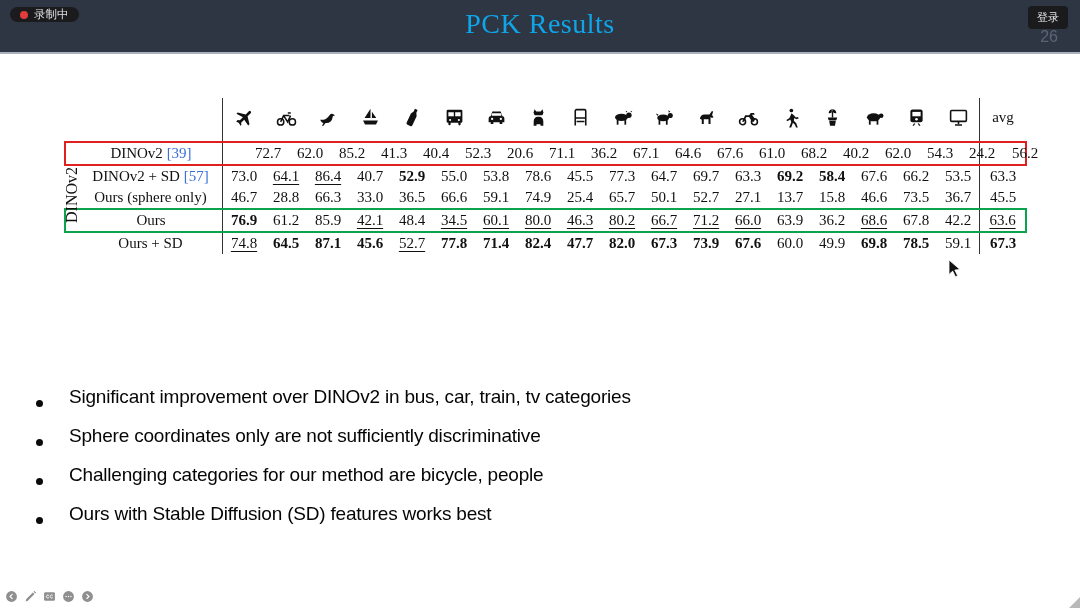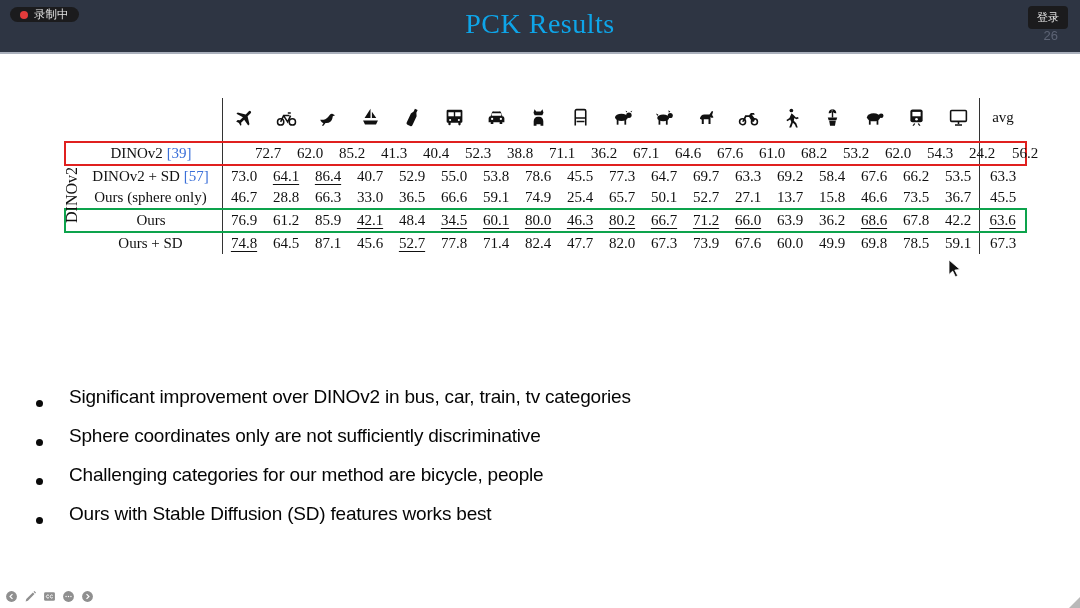"26" .page-num { font-size: 13px -> 16px }
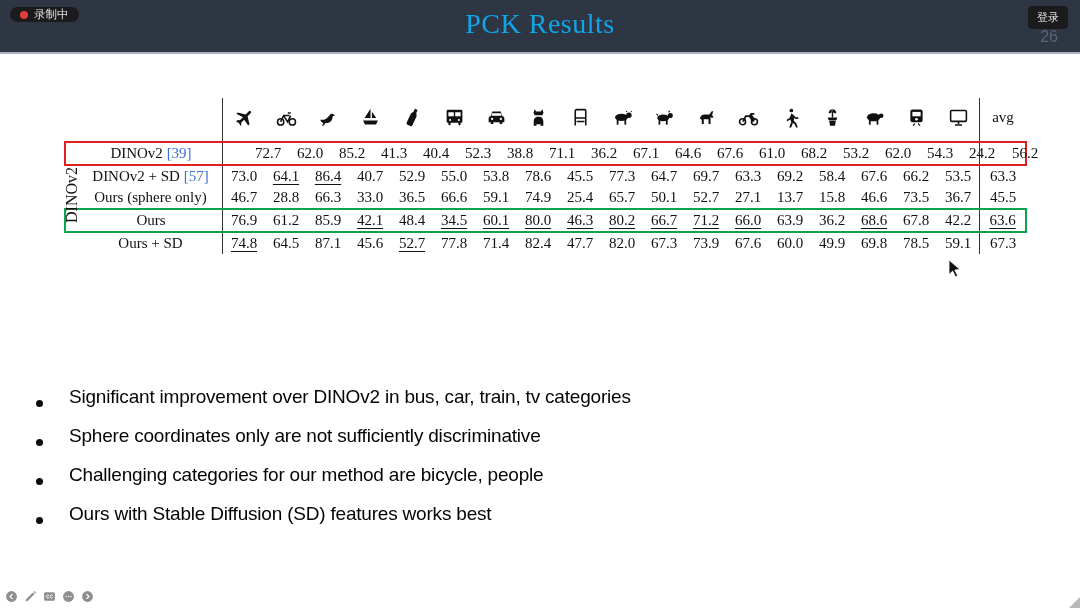"38.8" td.c { text: 38.8 -> 20.6 }
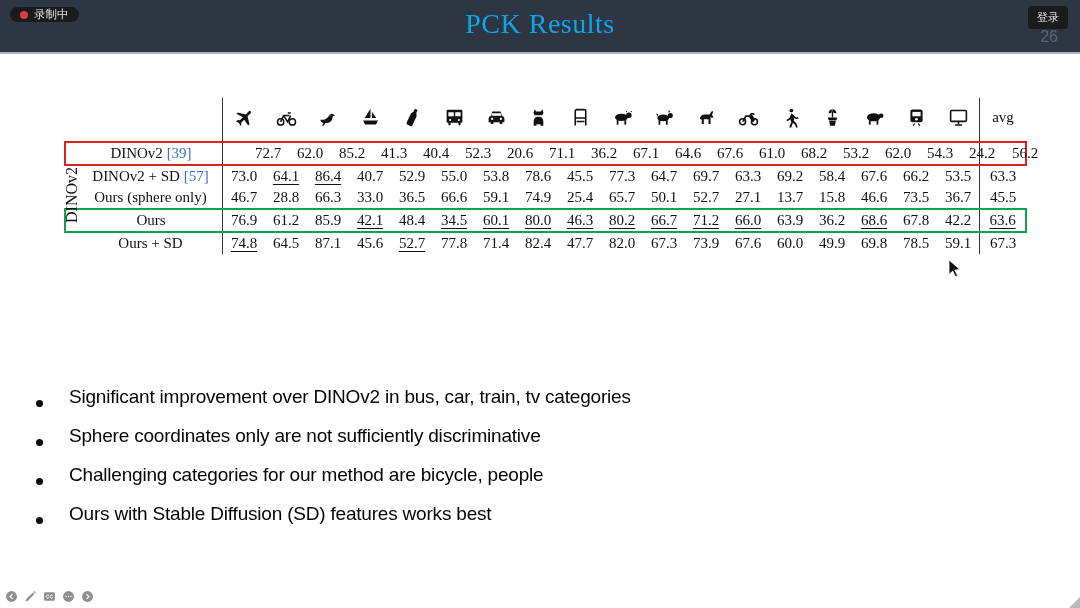"53.2" td.c { text: 53.2 -> 40.2 }
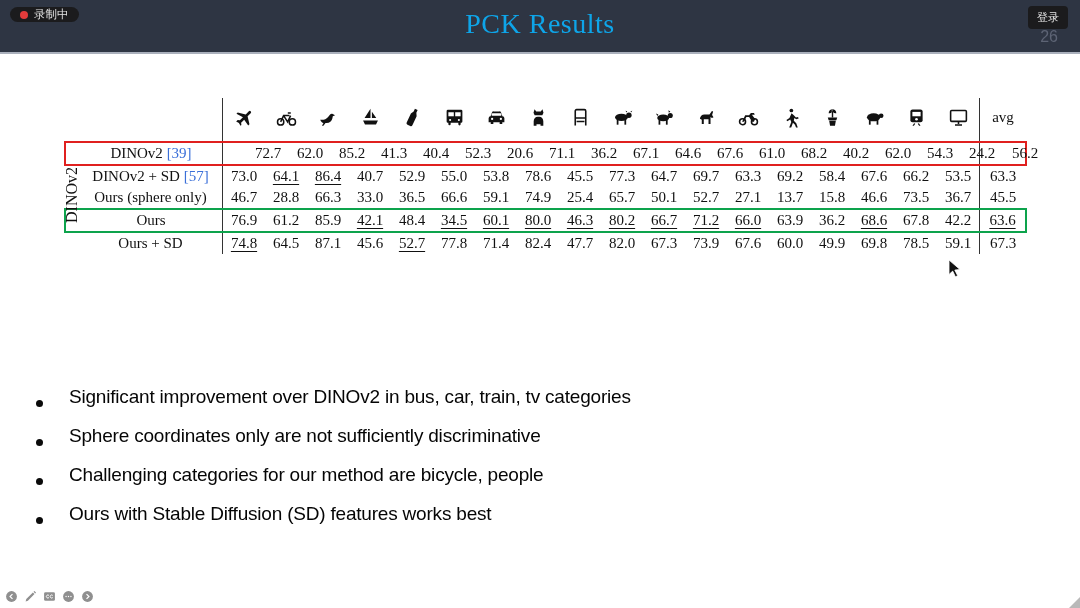"52.9" .b { font-weight: normal -> bold }
